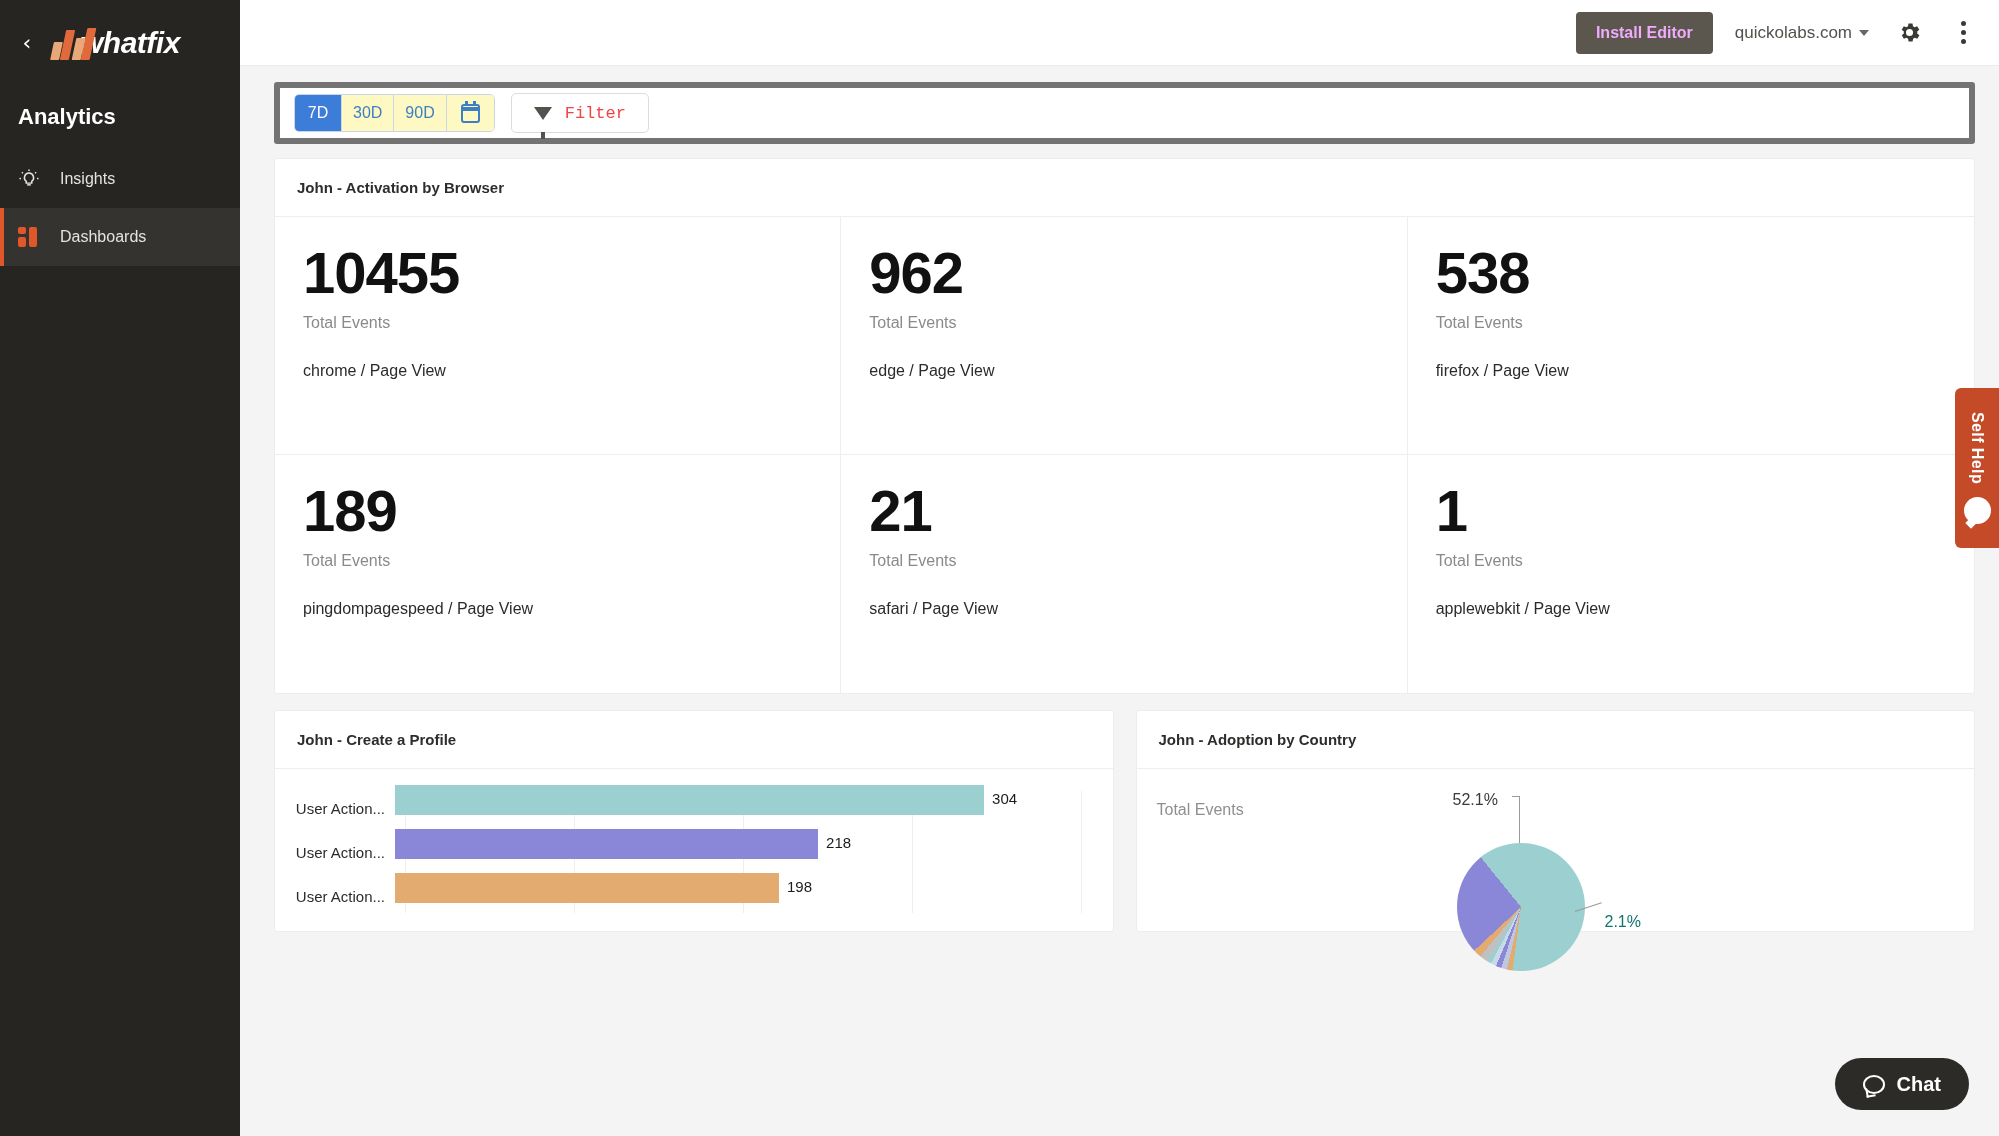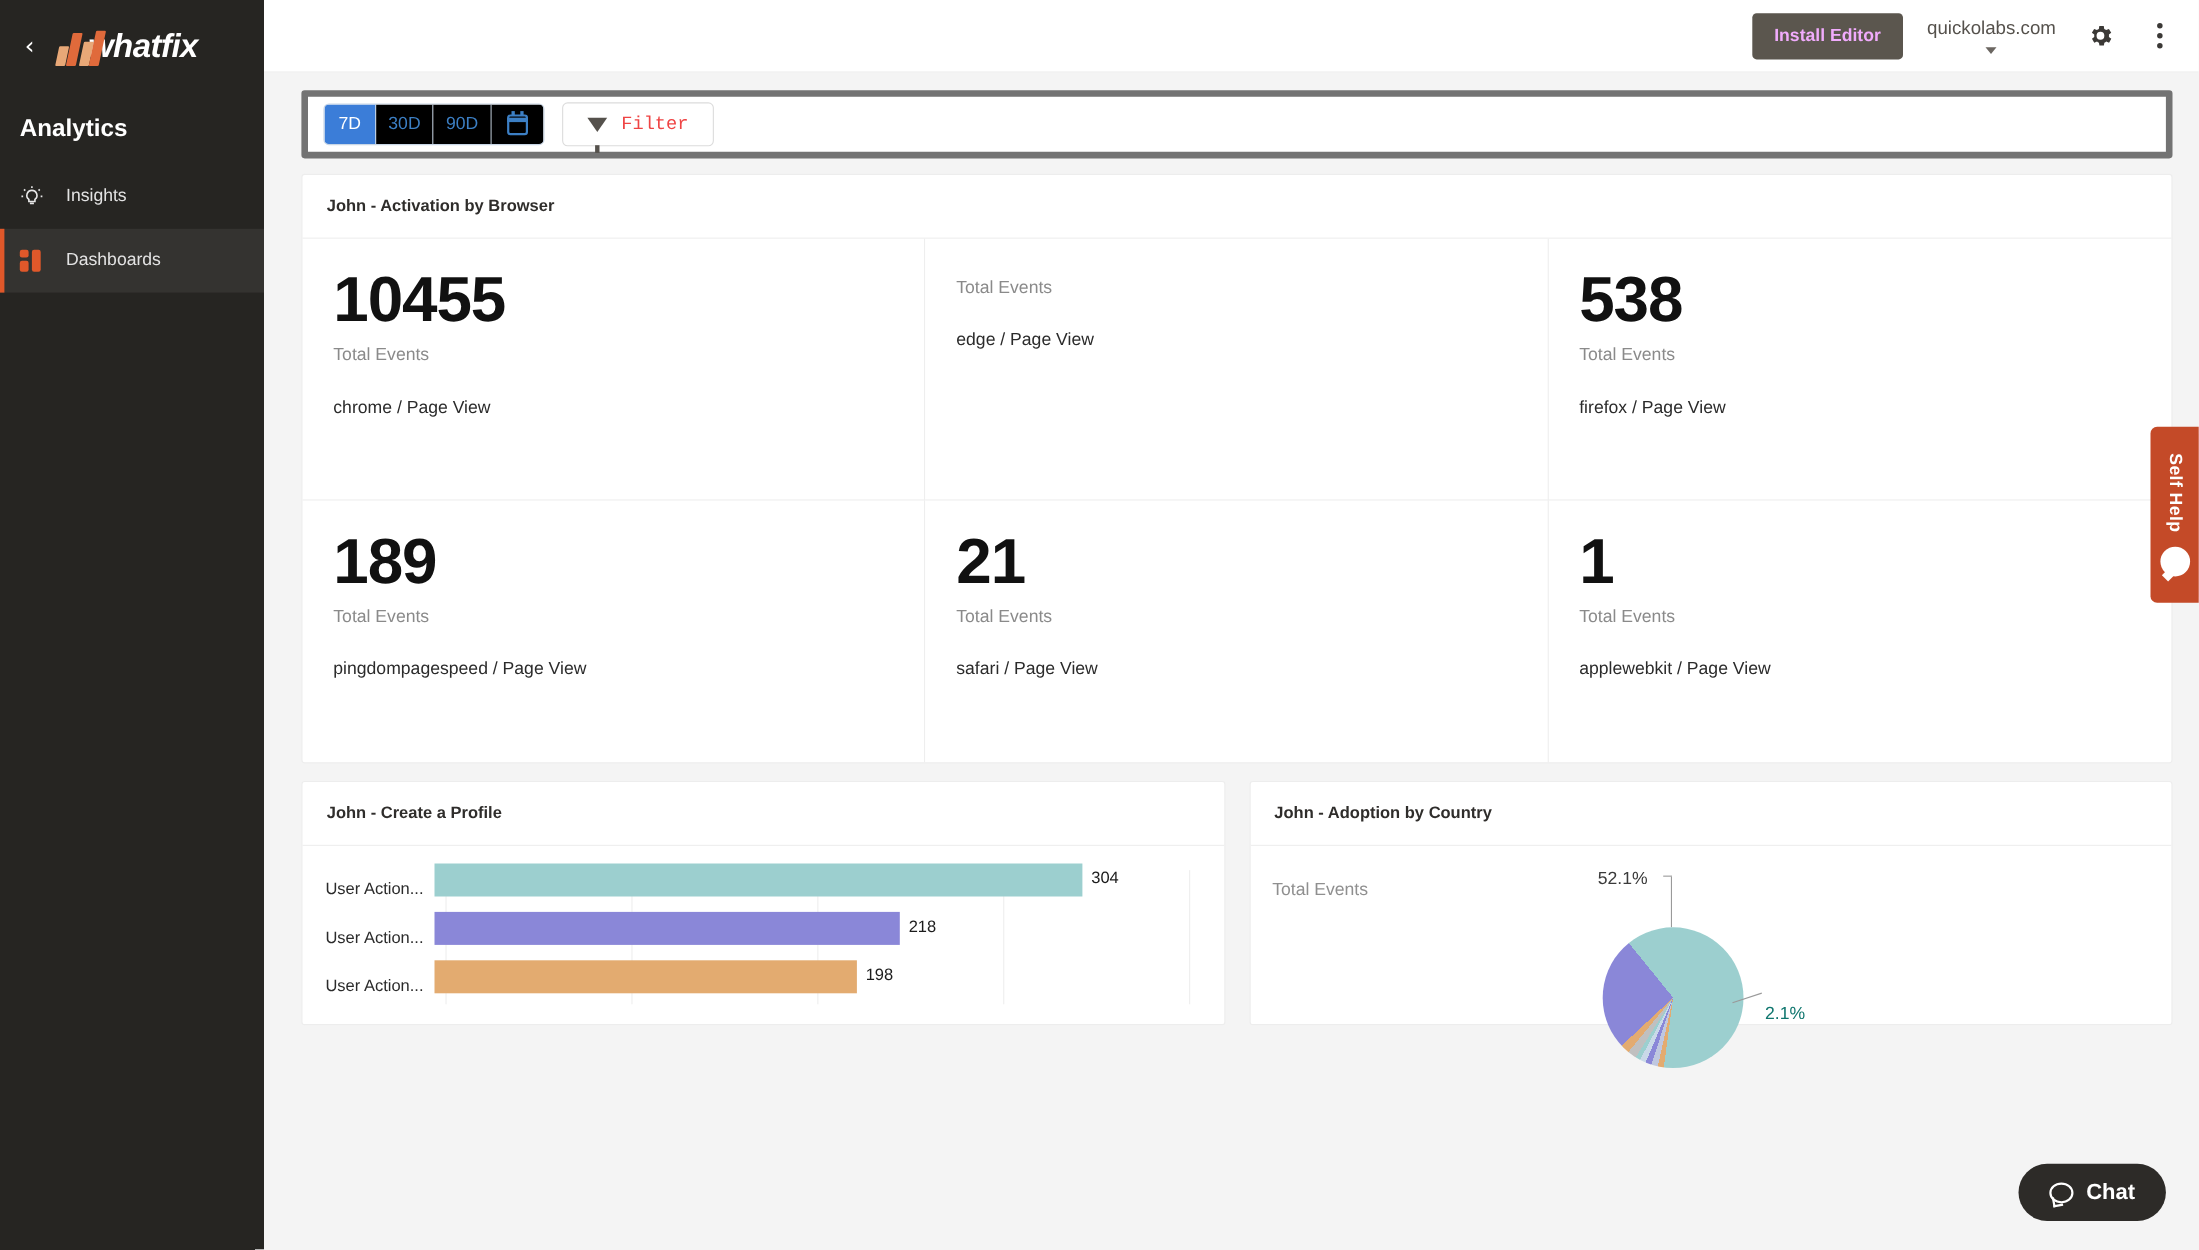"quickolabs.com" .domain { flex-direction: column -> none }
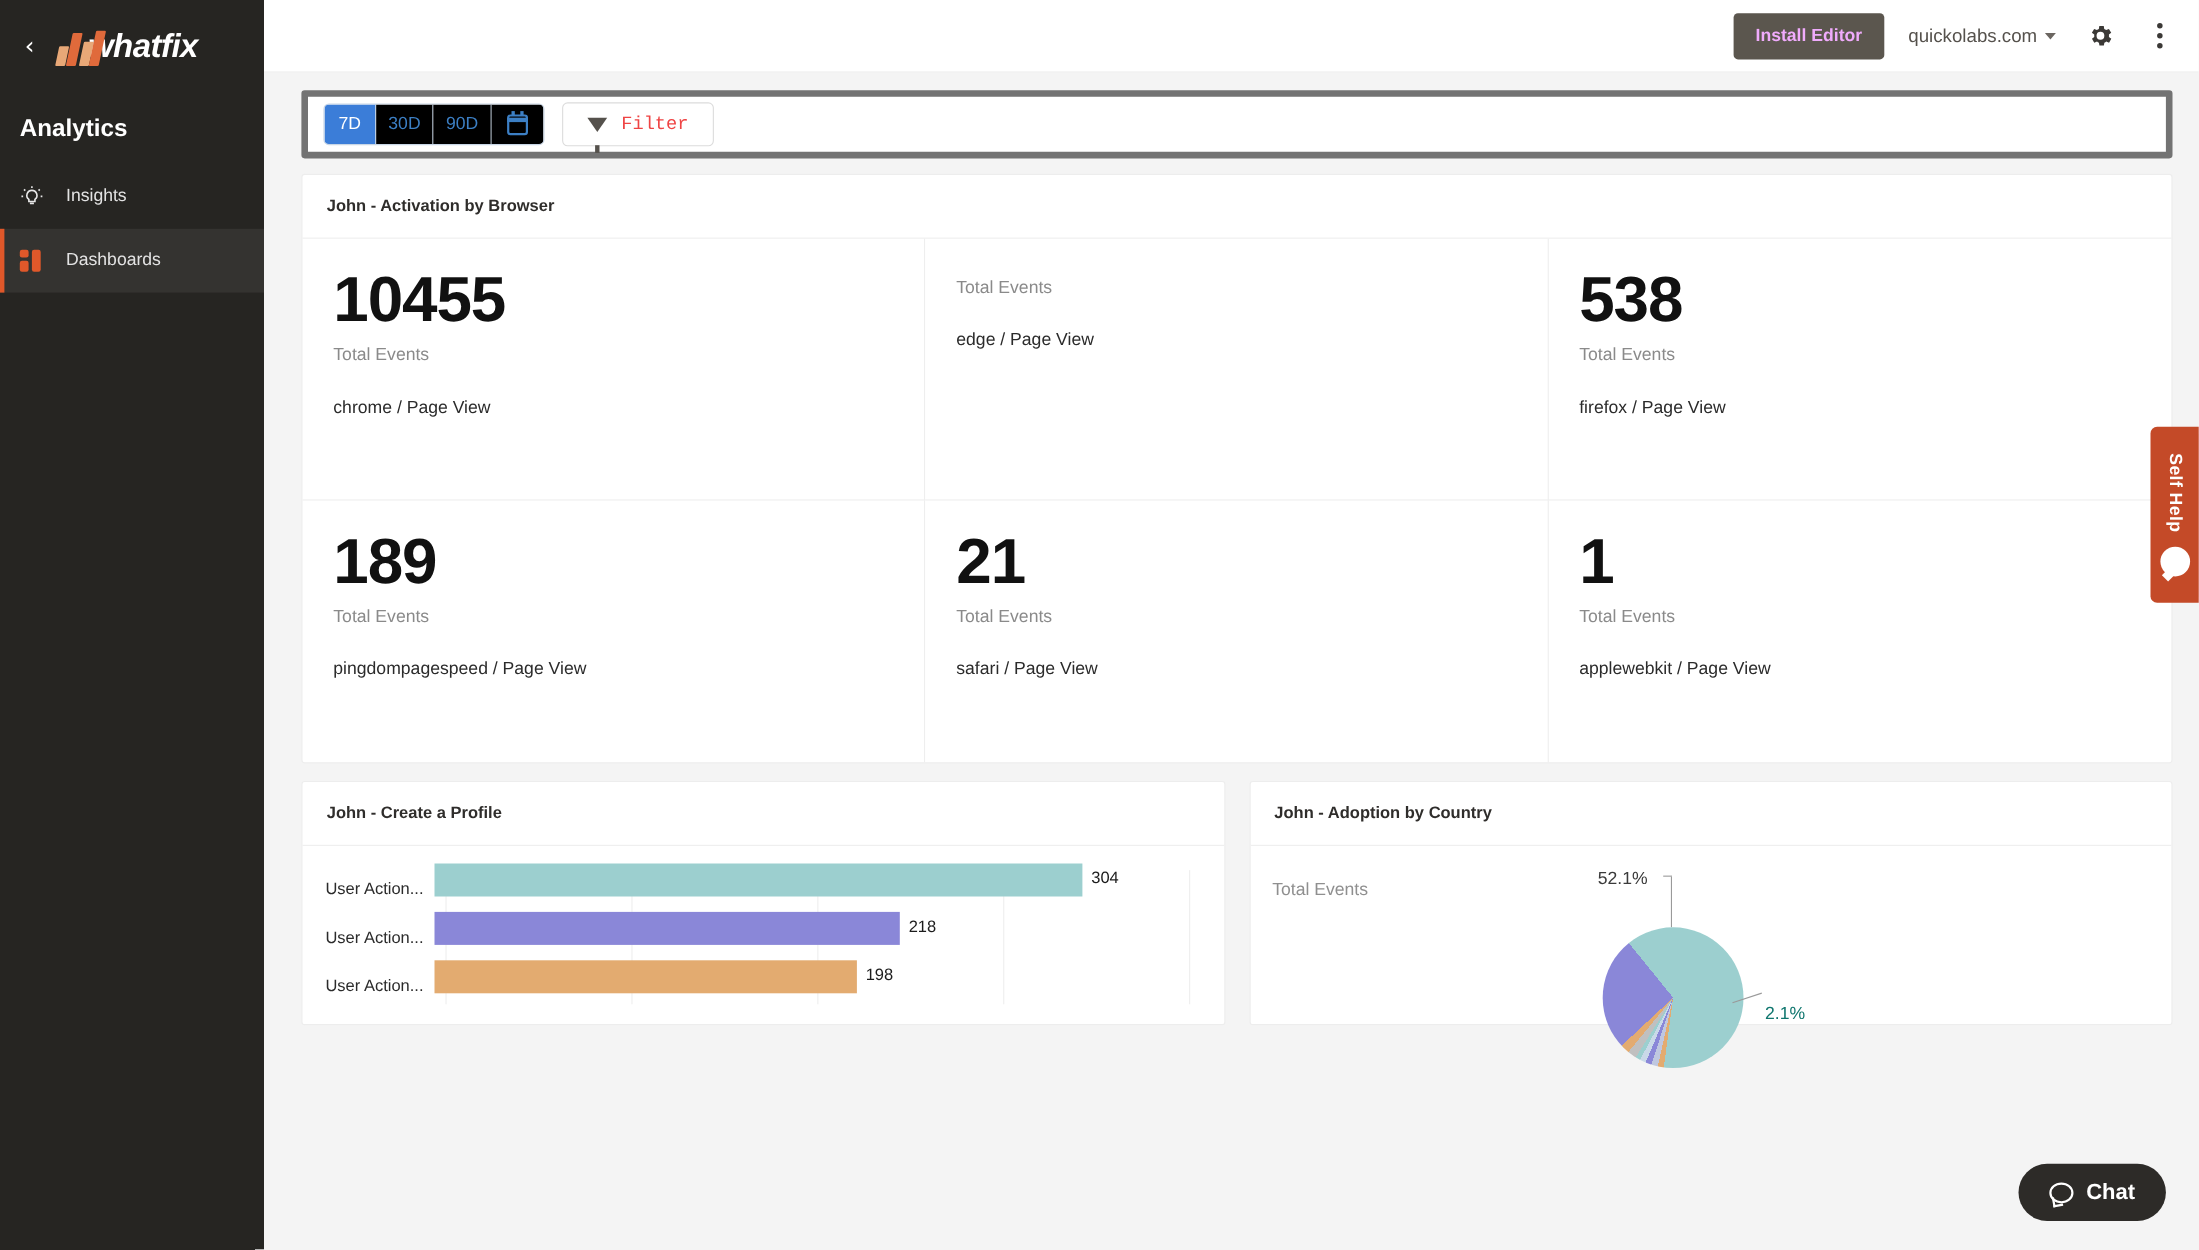"30D" .seg div { background: #000000 -> #fef9c3 }
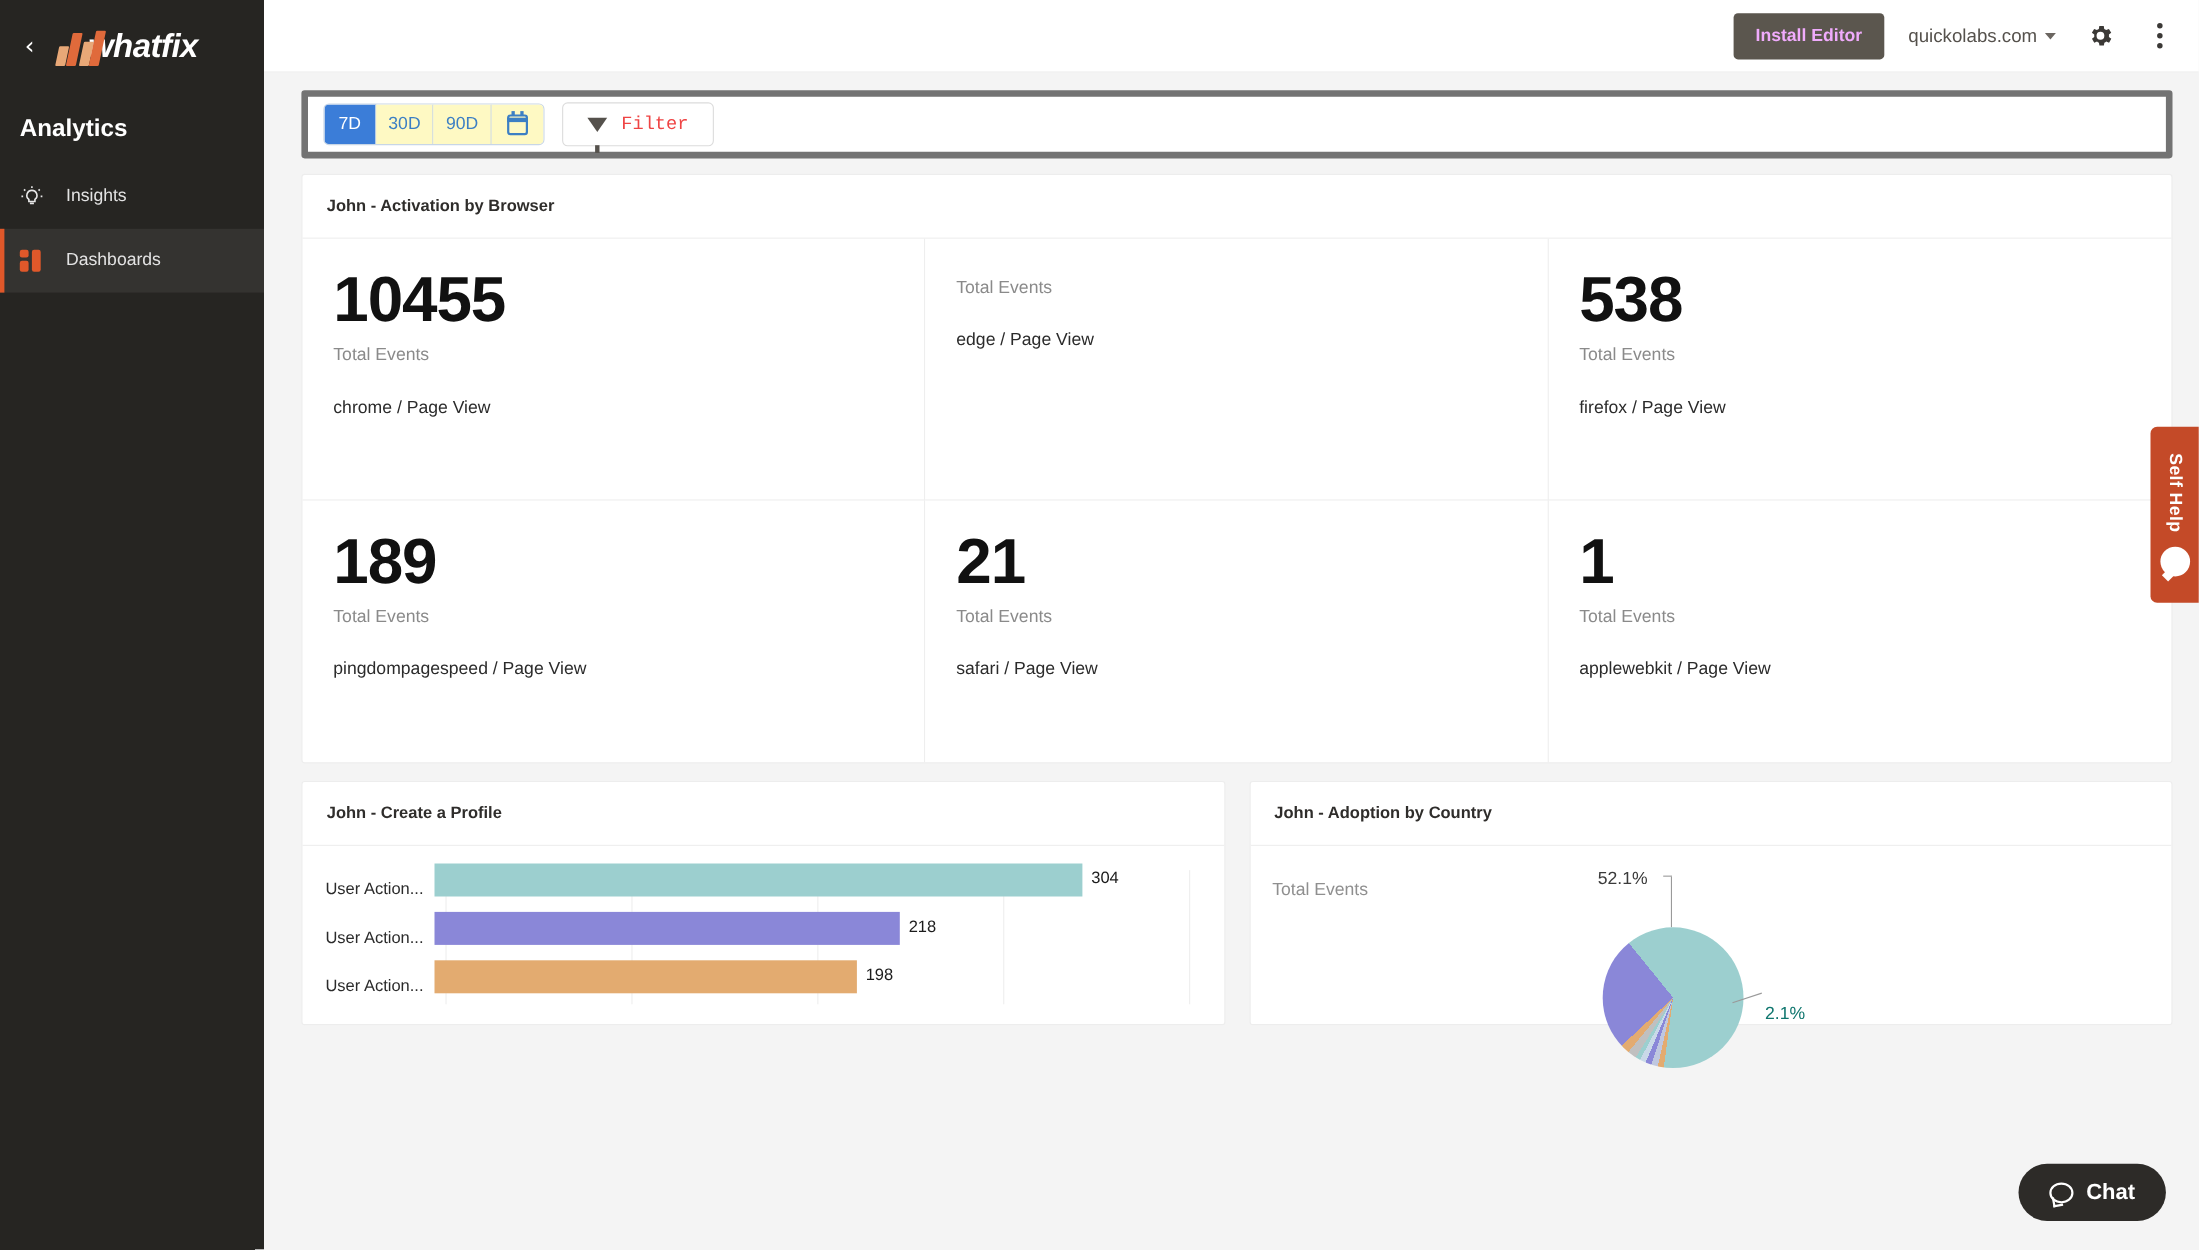"962" div.kpi-val { html: none -> <div>962</div> }
